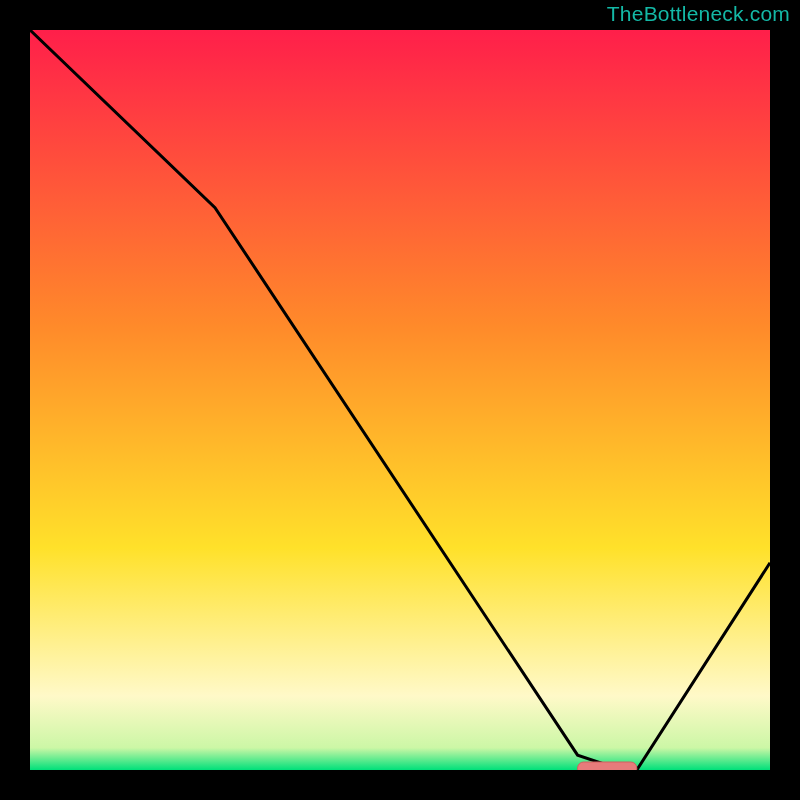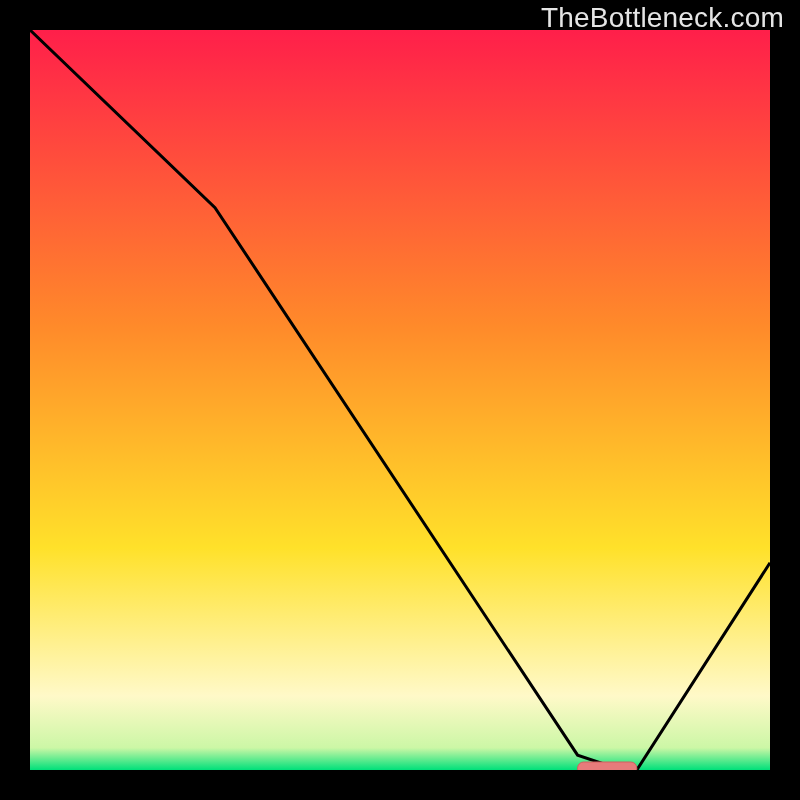"TheBottleneck.com" .watermark { color: #e5e5e5 -> #14b8a6; font-size: 28px -> 21px; right: 16px -> 10px }
